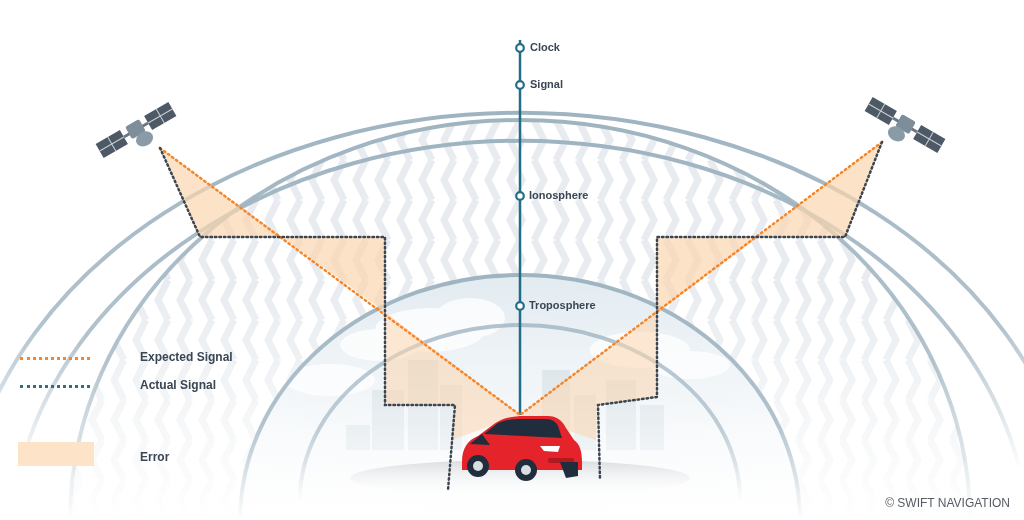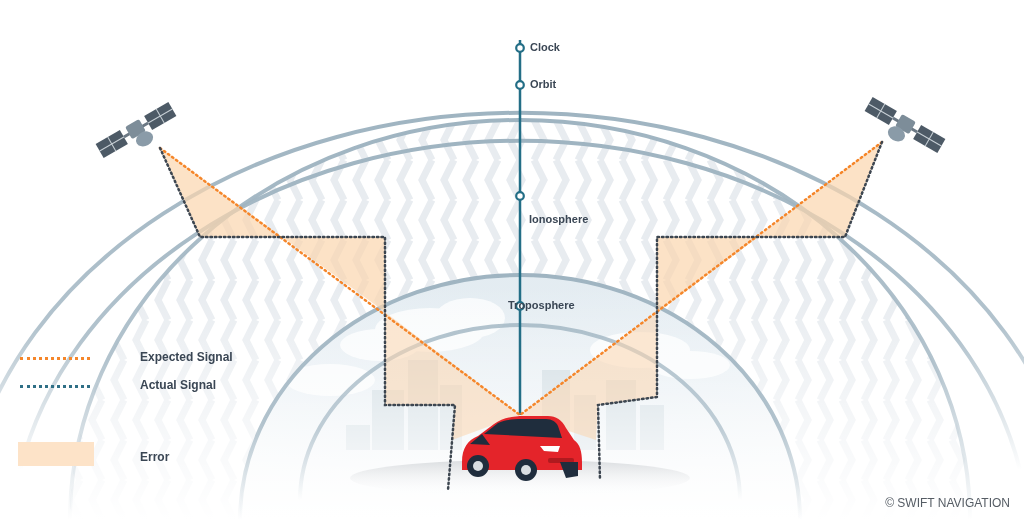"Orbit" div.layer-label { text: Orbit -> Signal }
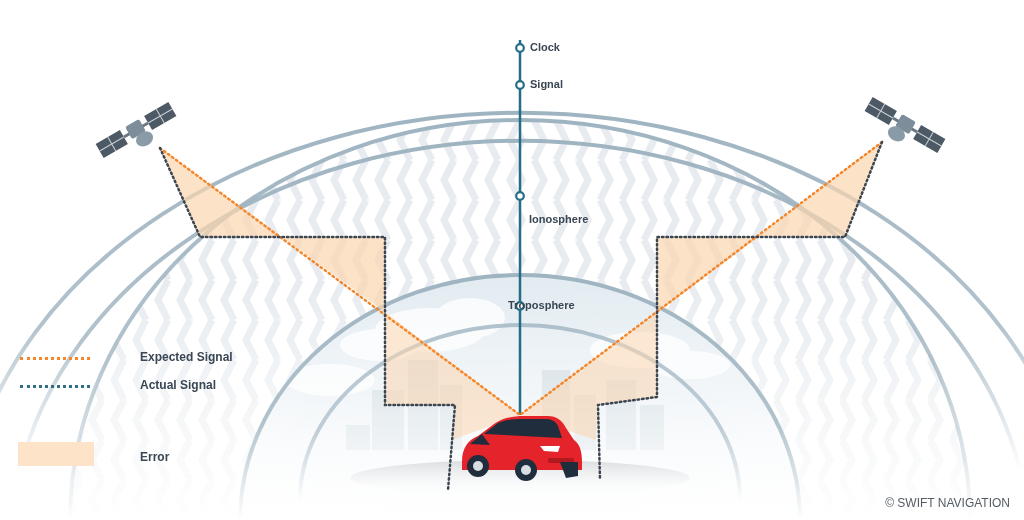"Ionosphere" div.layer-label { margin-top: 24px -> none }
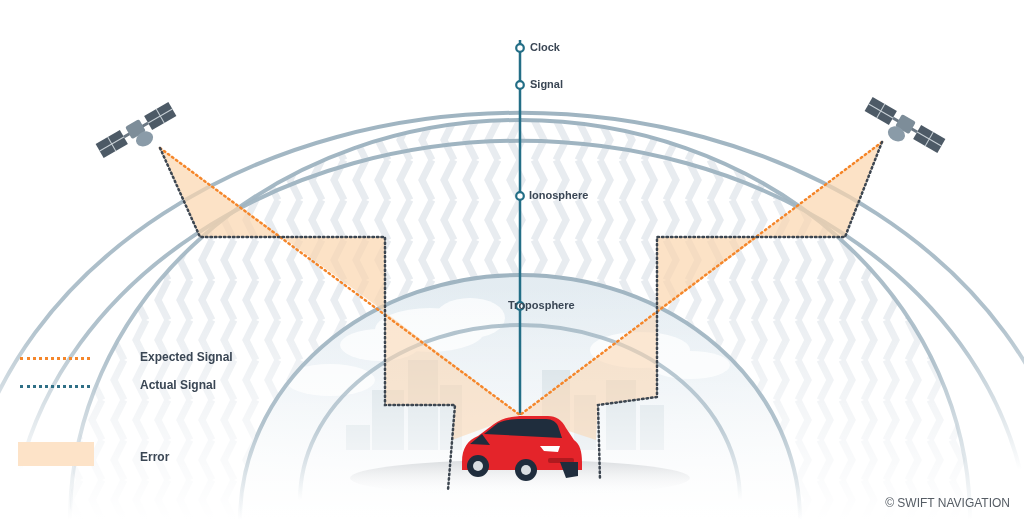"Troposphere" div.layer-label { left: 508px -> 529px }
